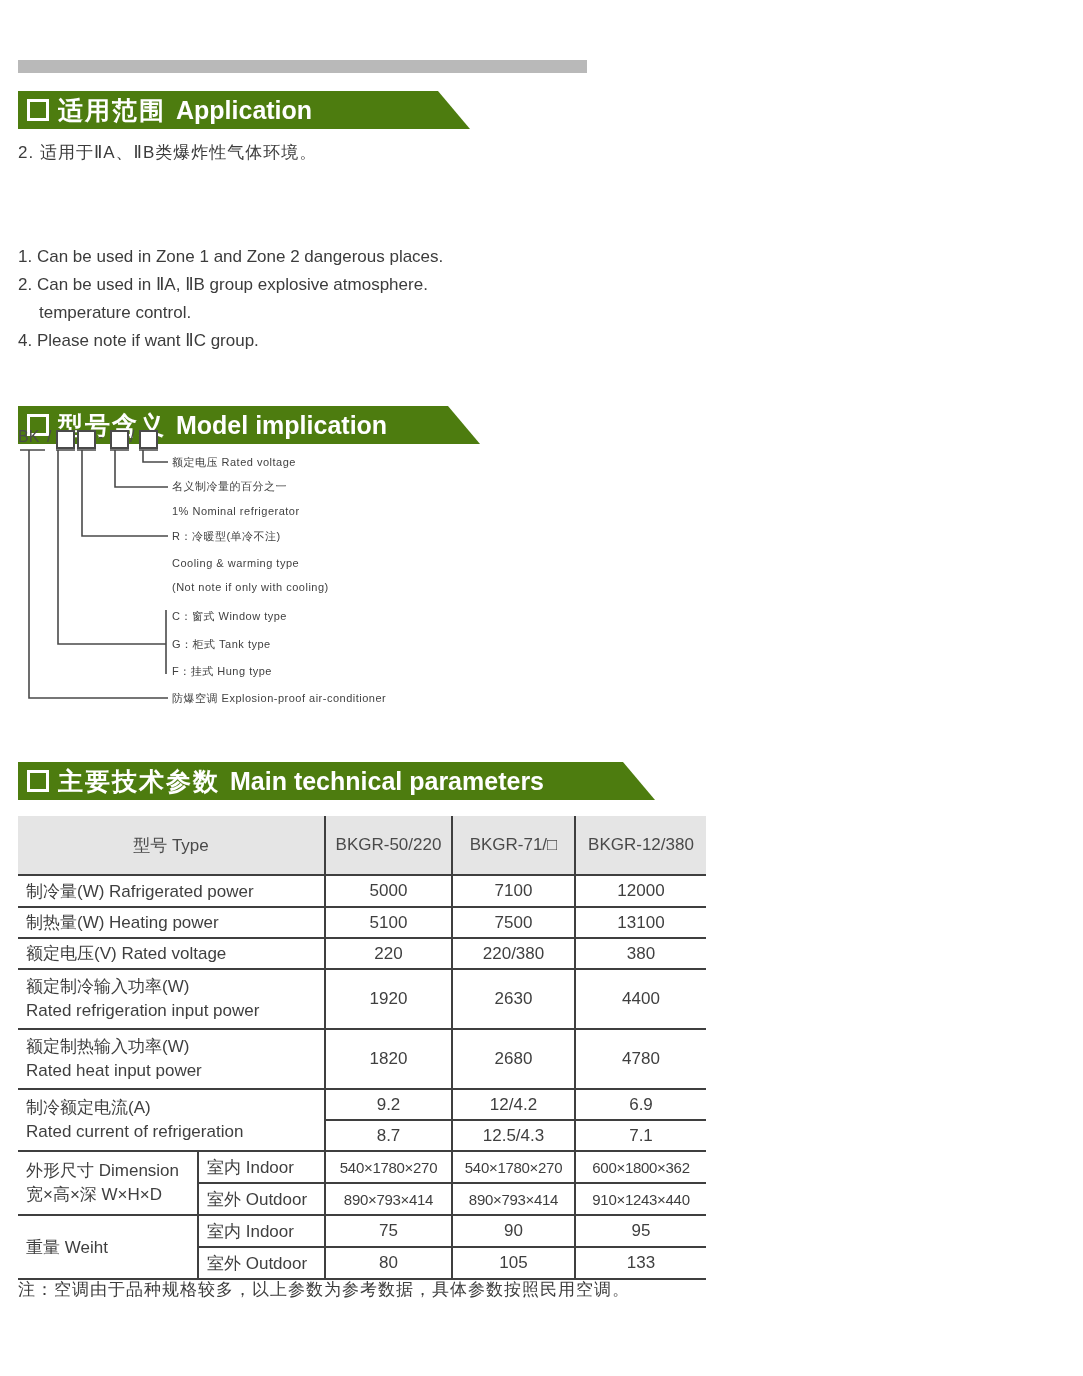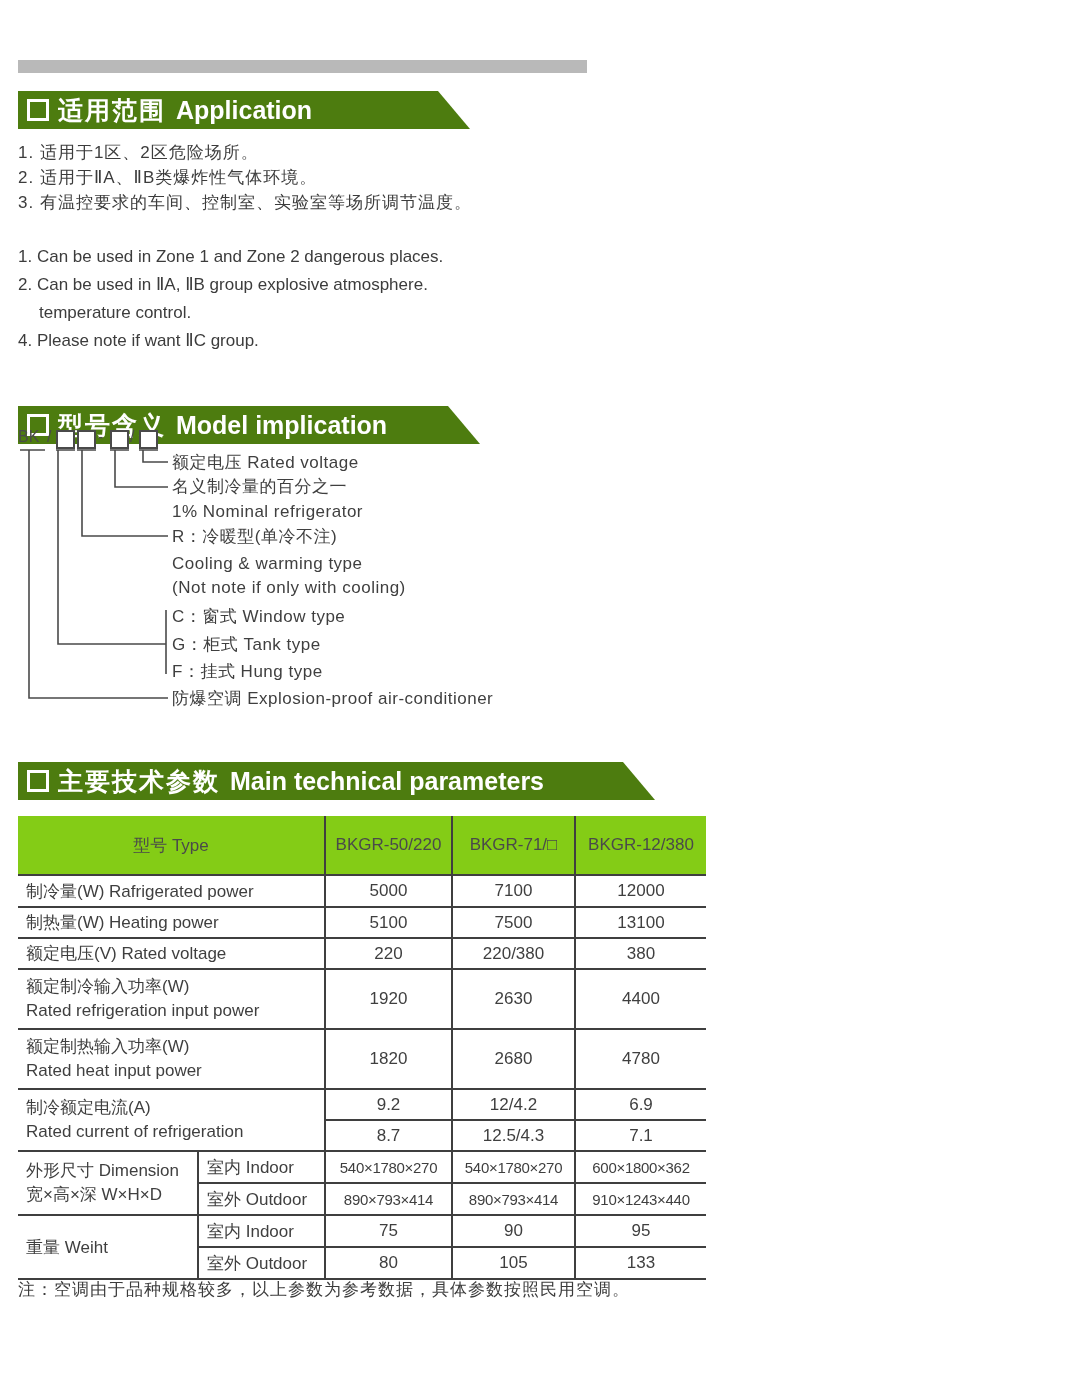"1. 适用于1区、2区危险场所。" div { html: <div>1. 适用于1区、2区危险场所。</div> -> none }
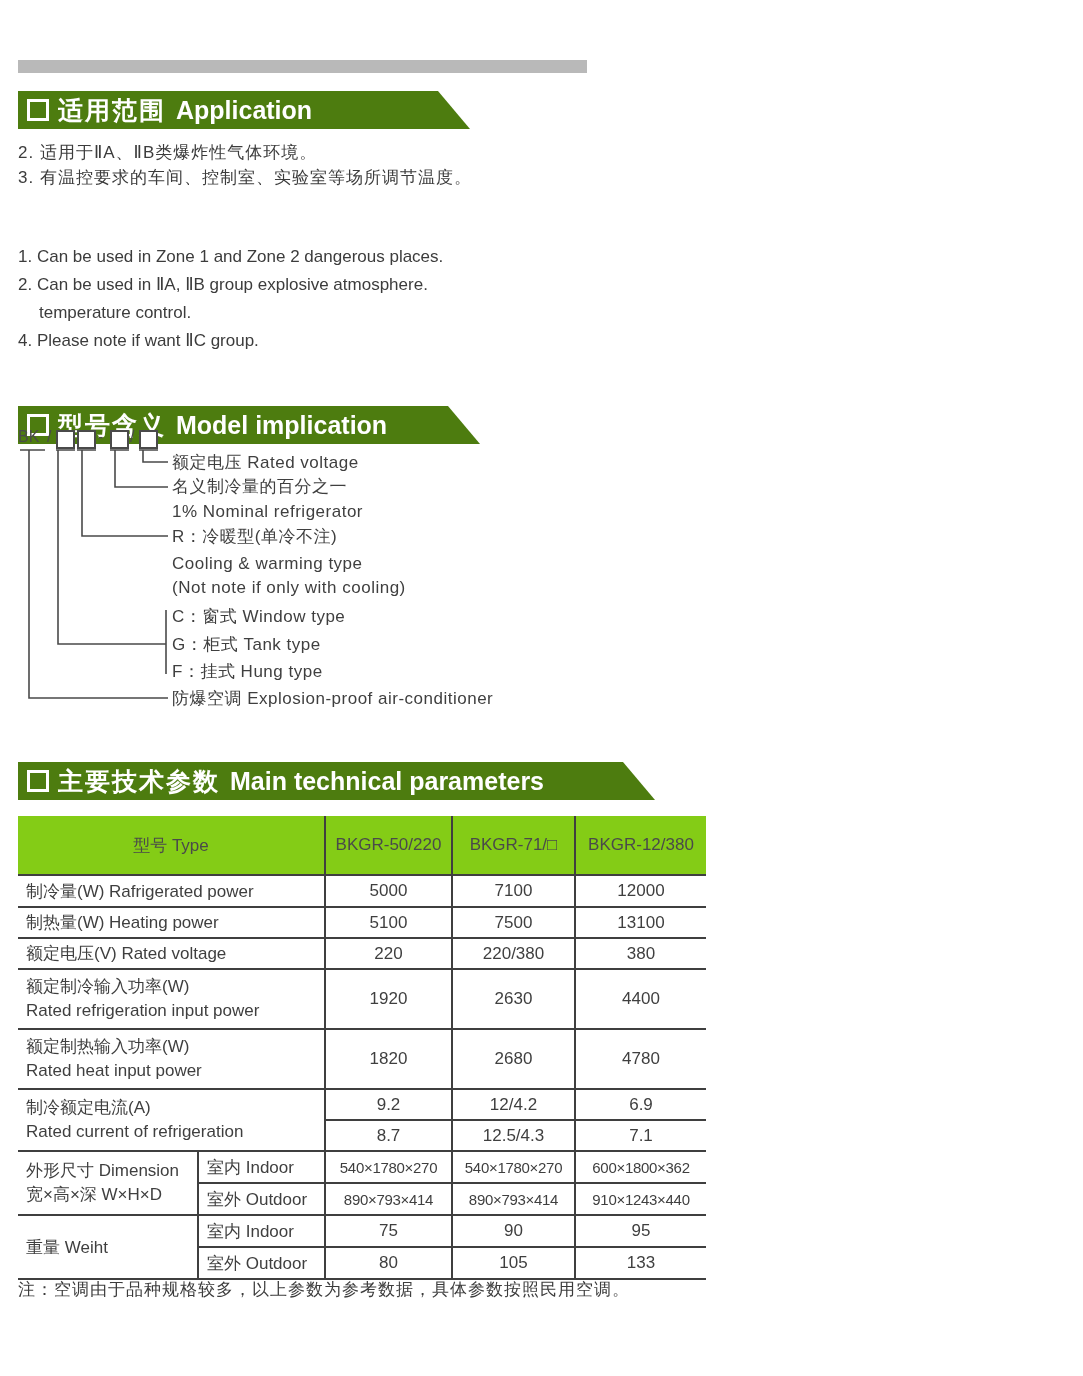"3. 有温控要求的车间、控制室、实验室等场所调节温度。" div { html: <div>3. 有温控要求的车间、控制室、实验室等场所调节温度。</div> -> none }
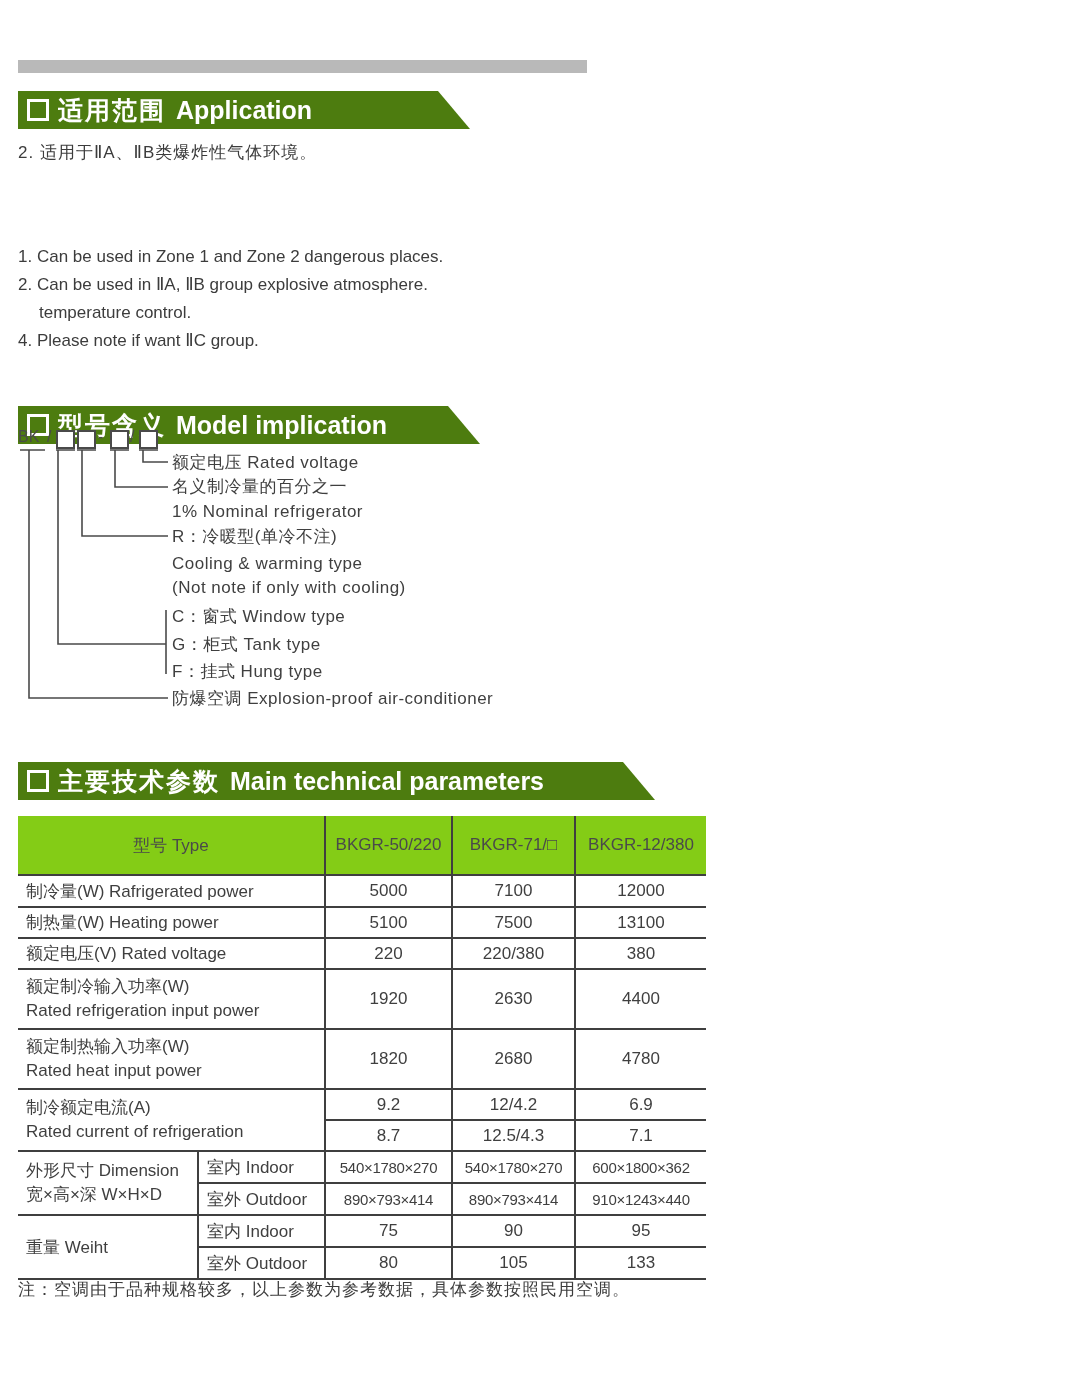"额定电压 Rated voltage" .dlabel { font-size: 17px -> 11px }
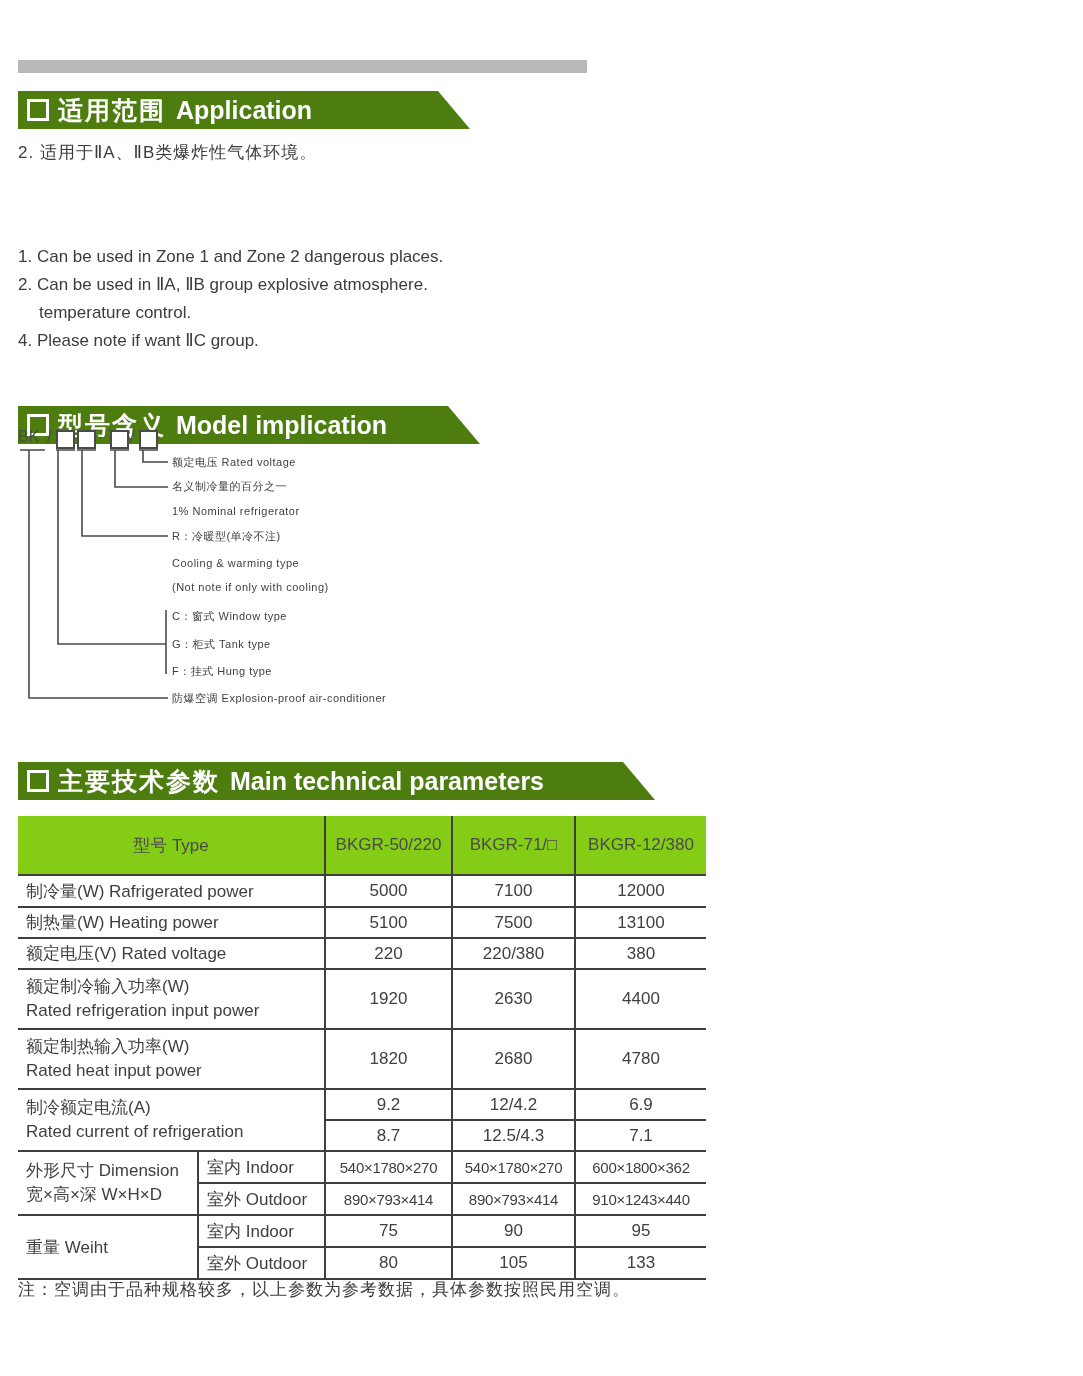"型号 Type" .params tr.hdr td { background: #84cc16 -> #e5e5e5 }
